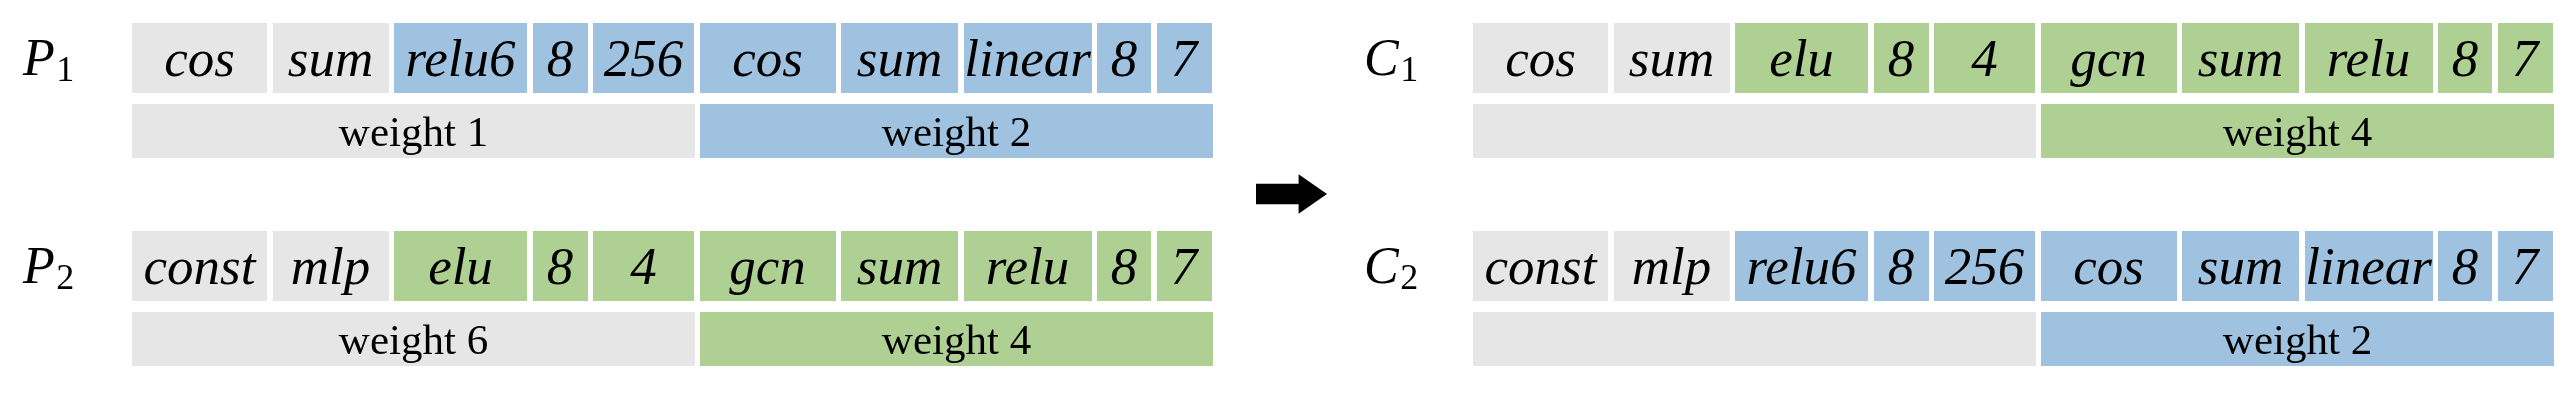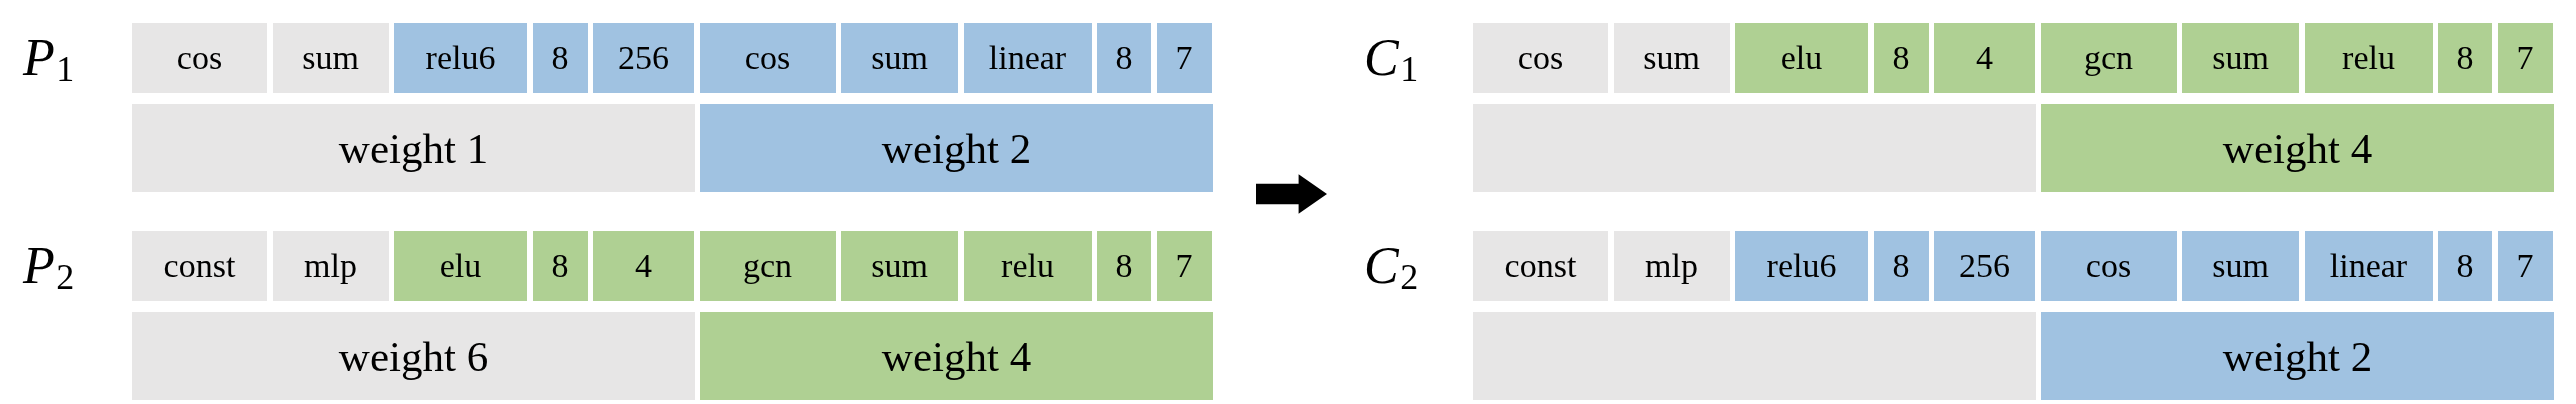"cos" .cell { font-size: 34px -> 53px; font-style: none -> italic }
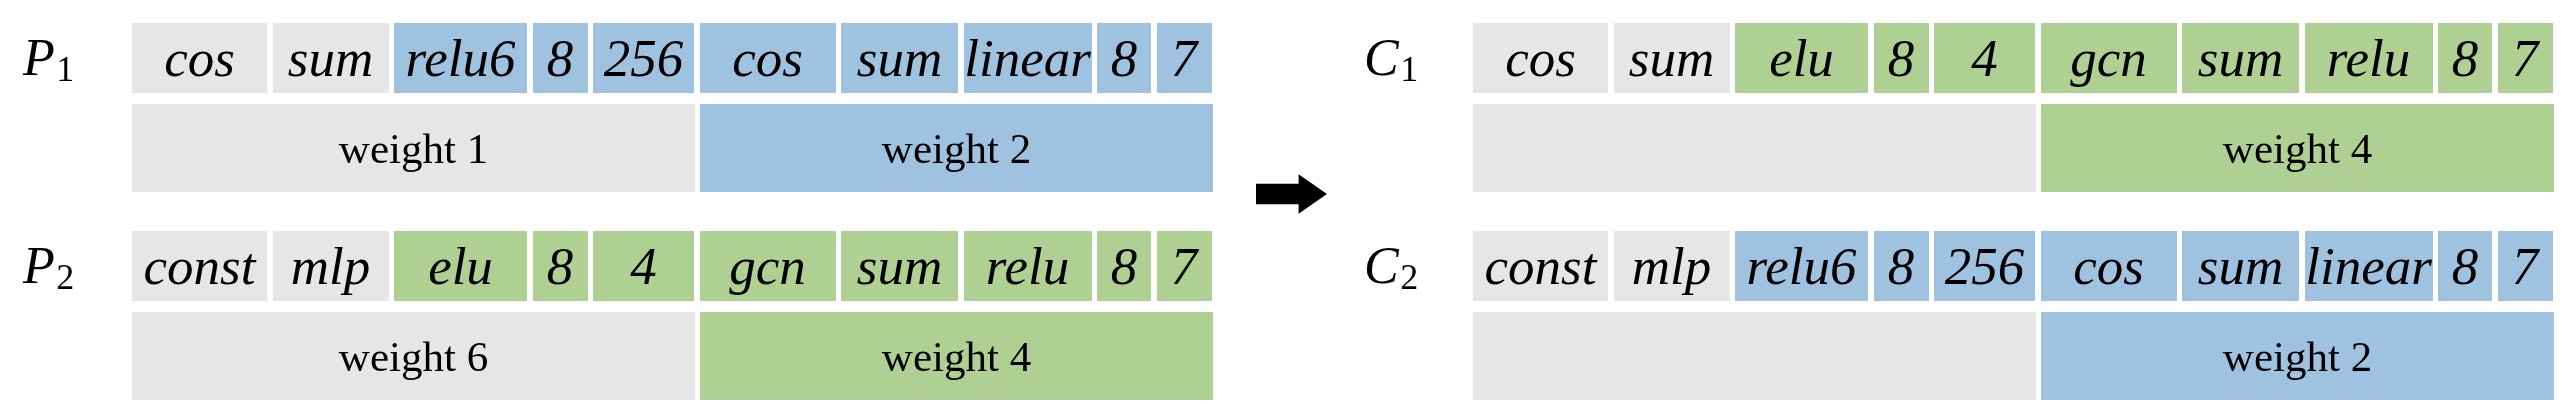"weight 1" .weight-band { height: 88px -> 54px }
